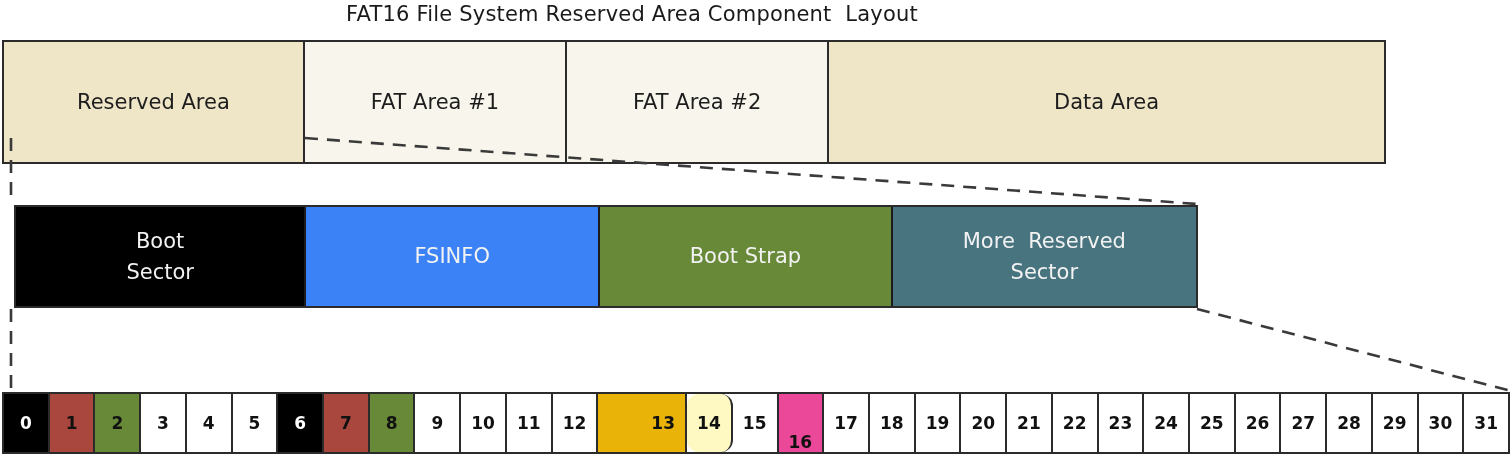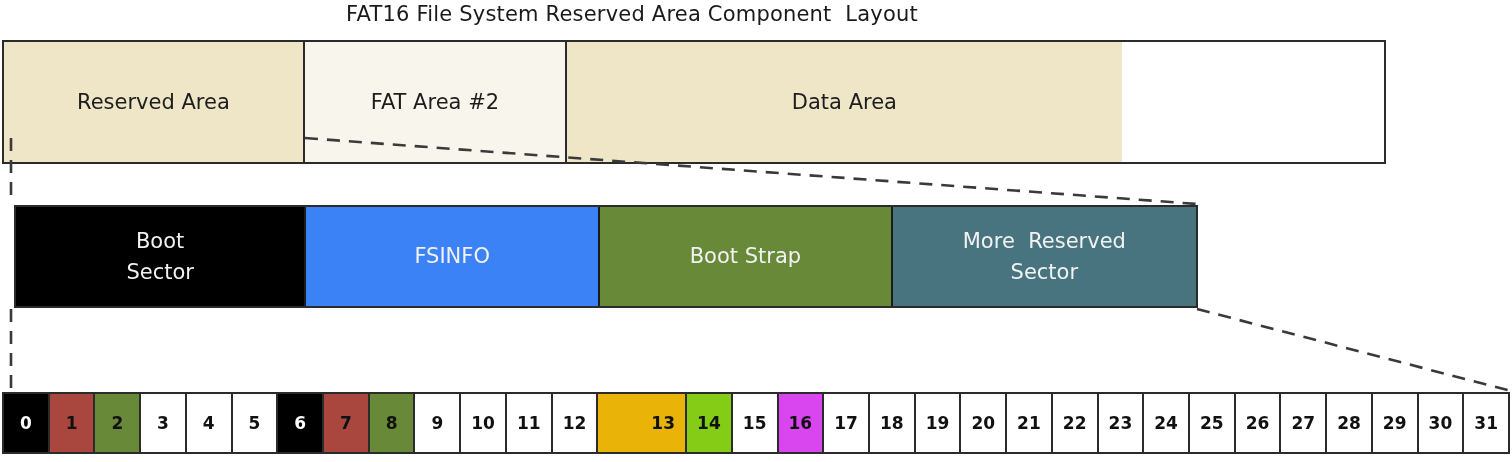"FAT Area #1" div.seg { html: none -> <div><span>FAT Area #1</span></div> }
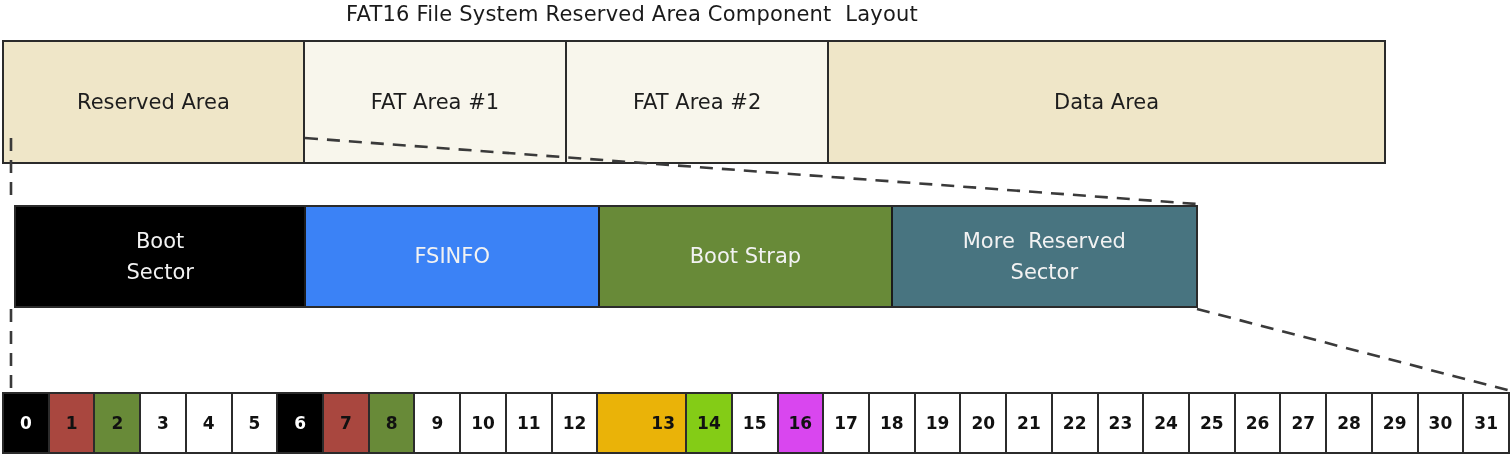"14" div.cell { background: #84cc16 -> #fef9c3; border-radius: none -> 12px }
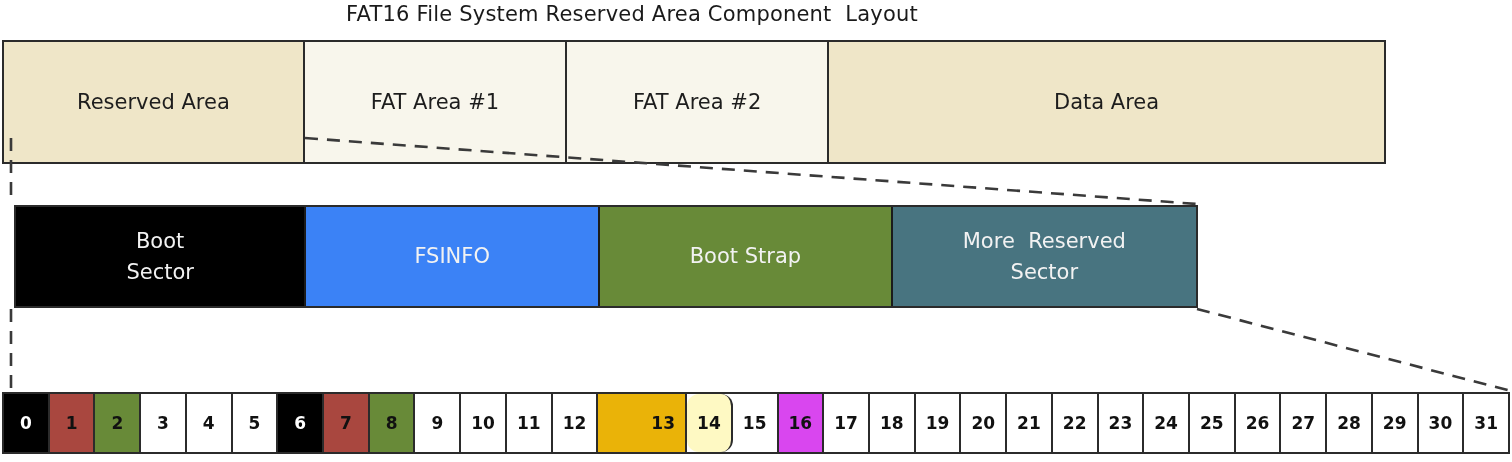"16" div.cell { align-items: none -> flex-end; background: #d946ef -> #ec4899 }
